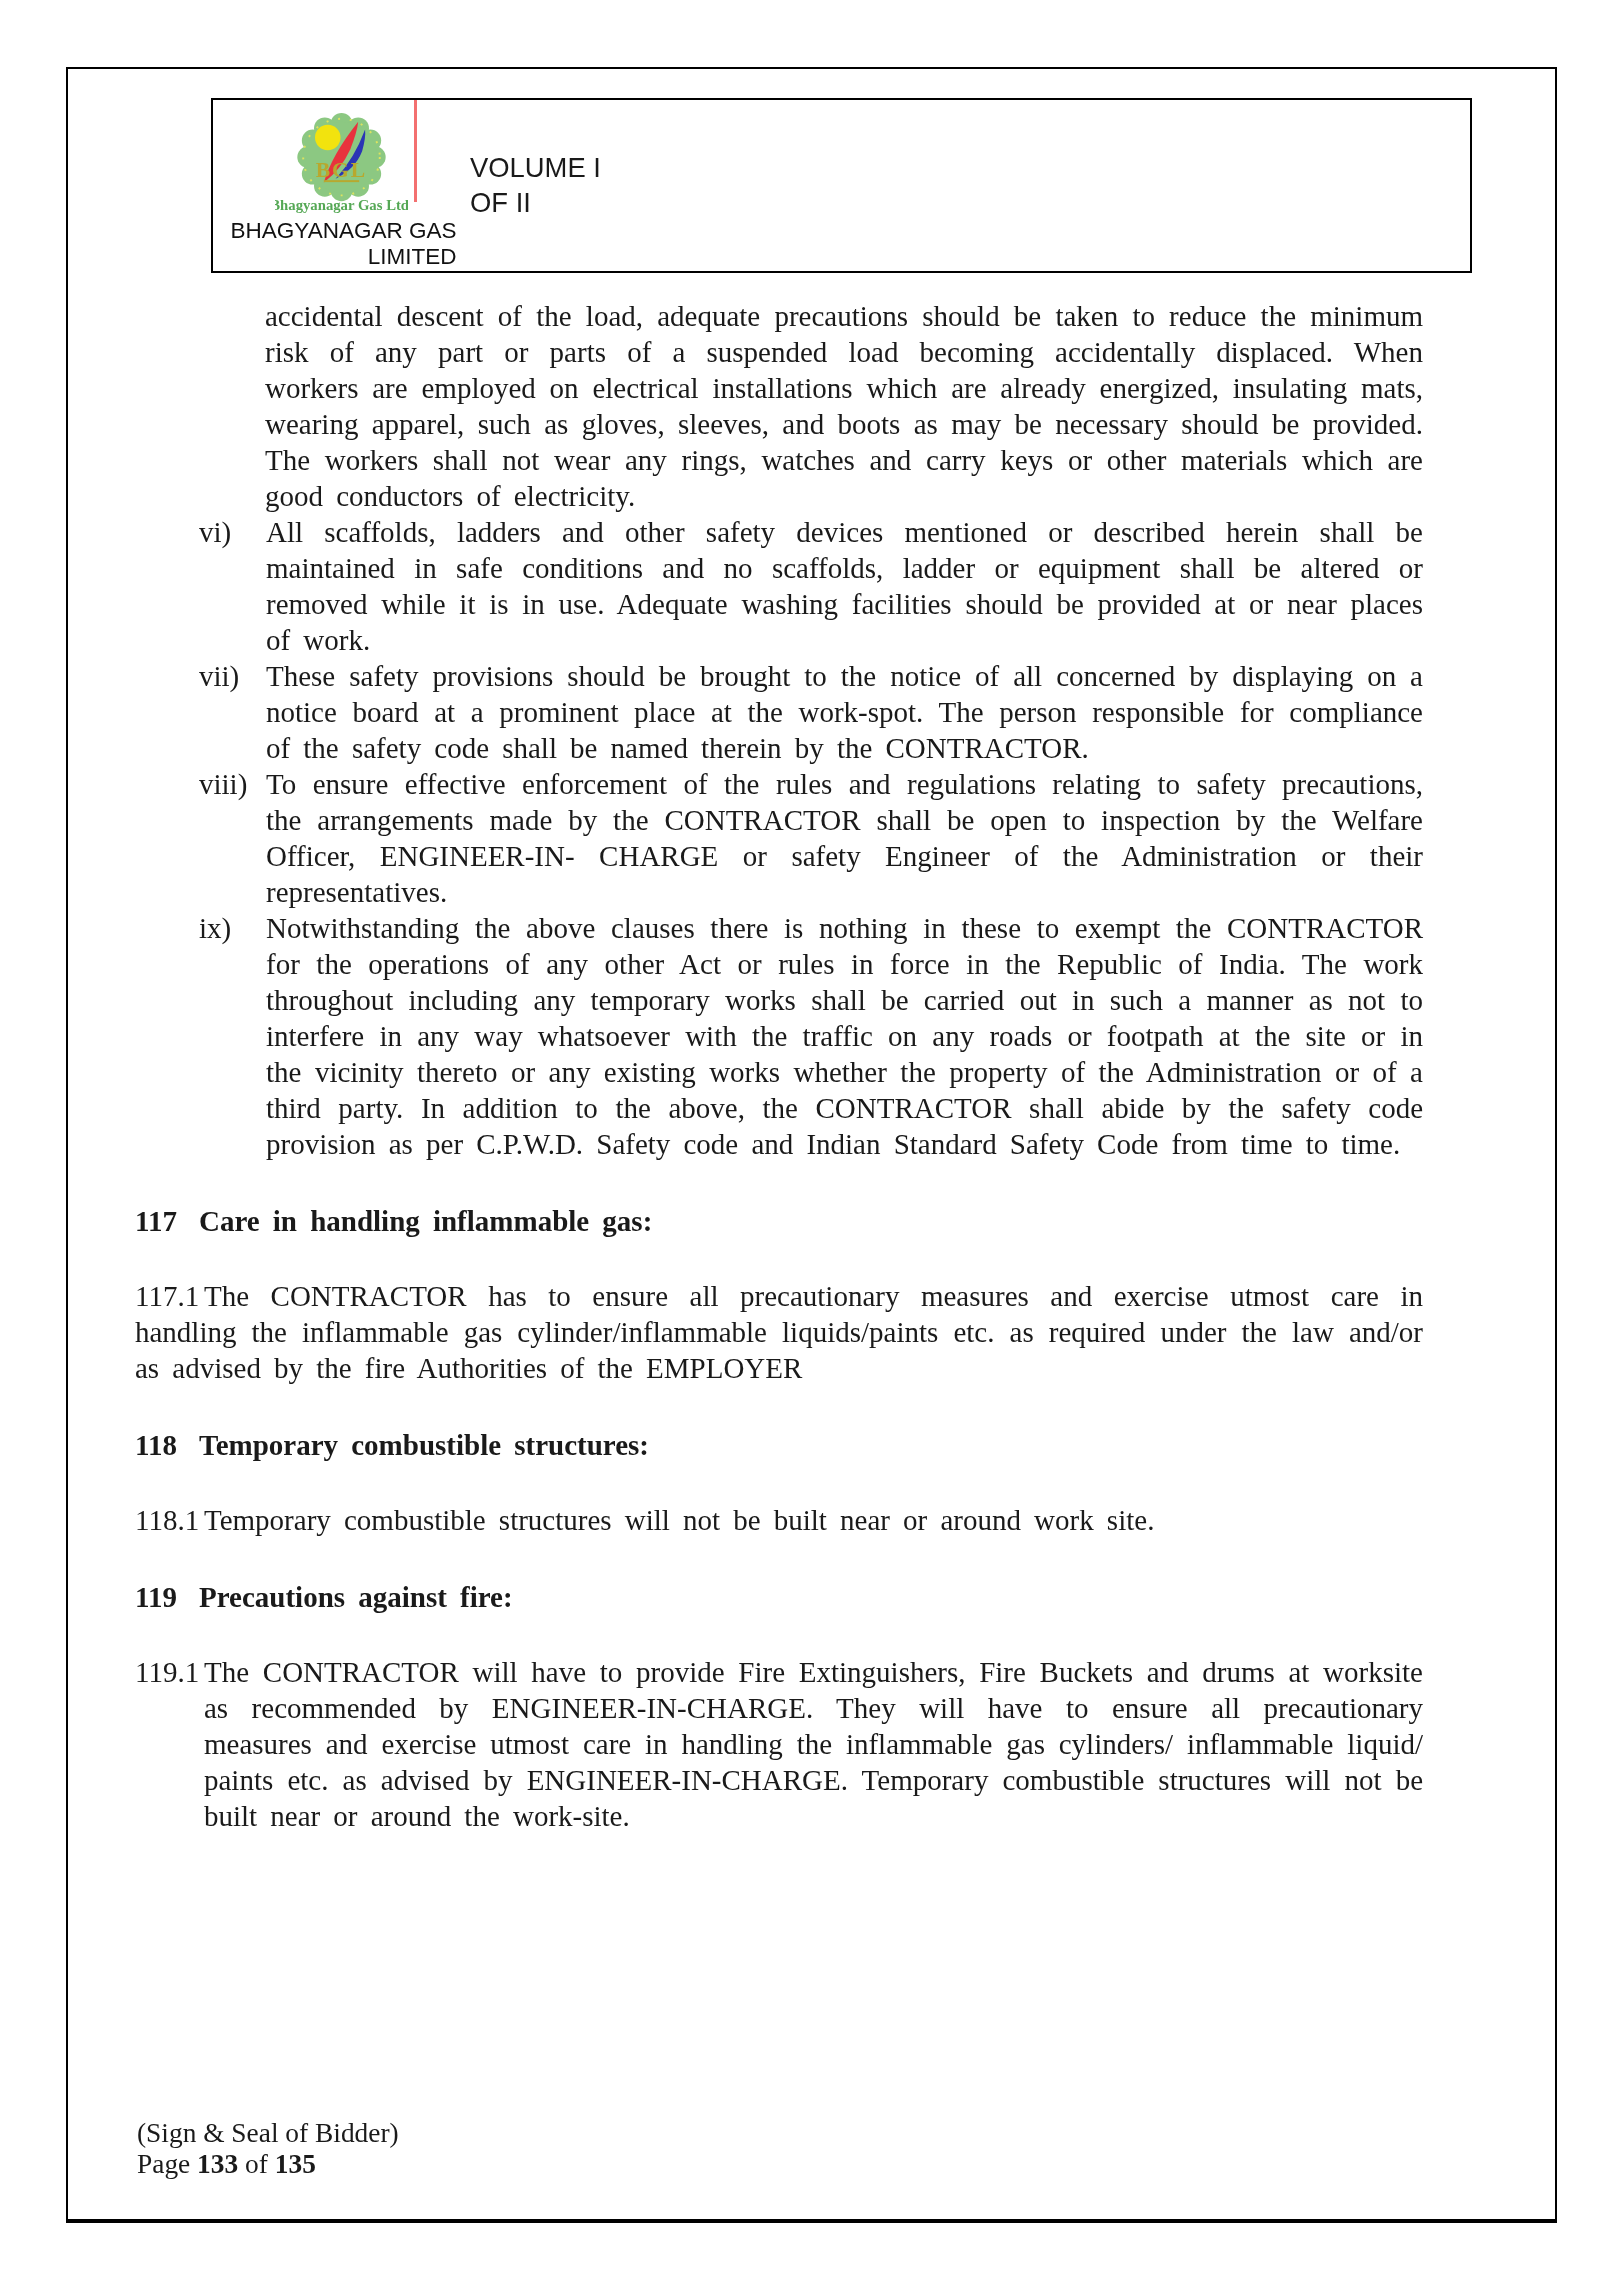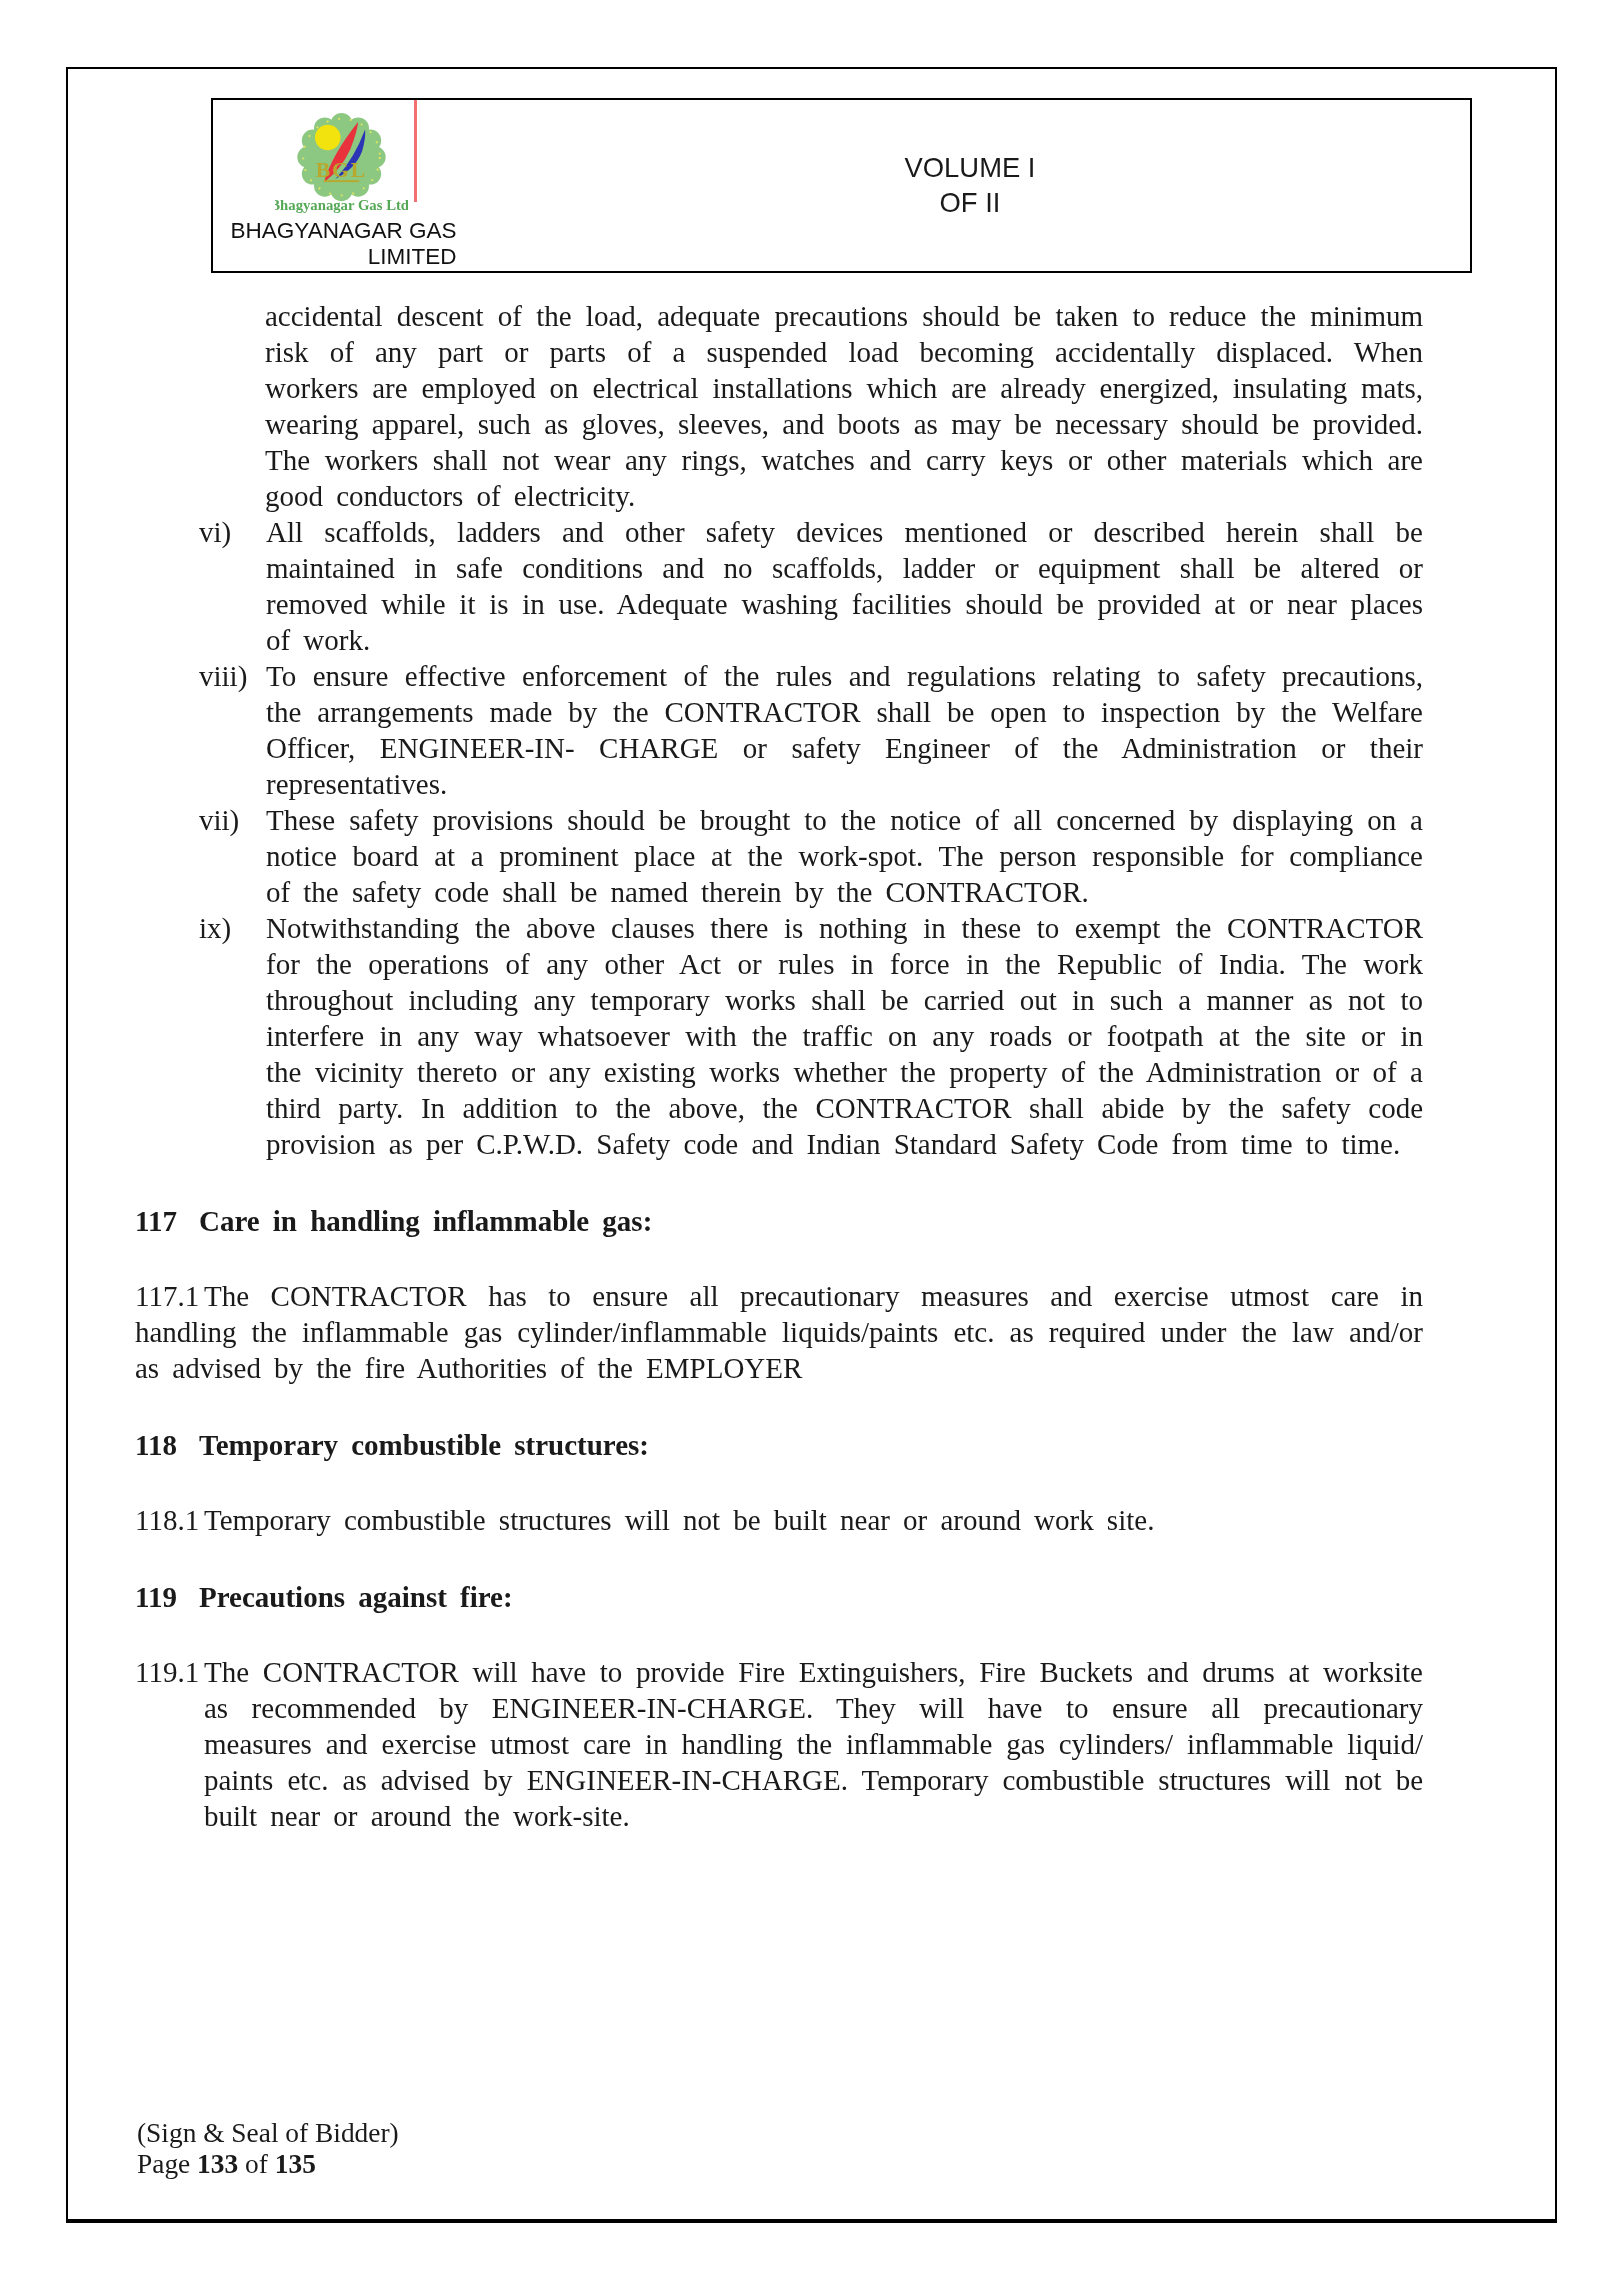"VOLUME I" .vol-cell { align-items: center -> flex-start }
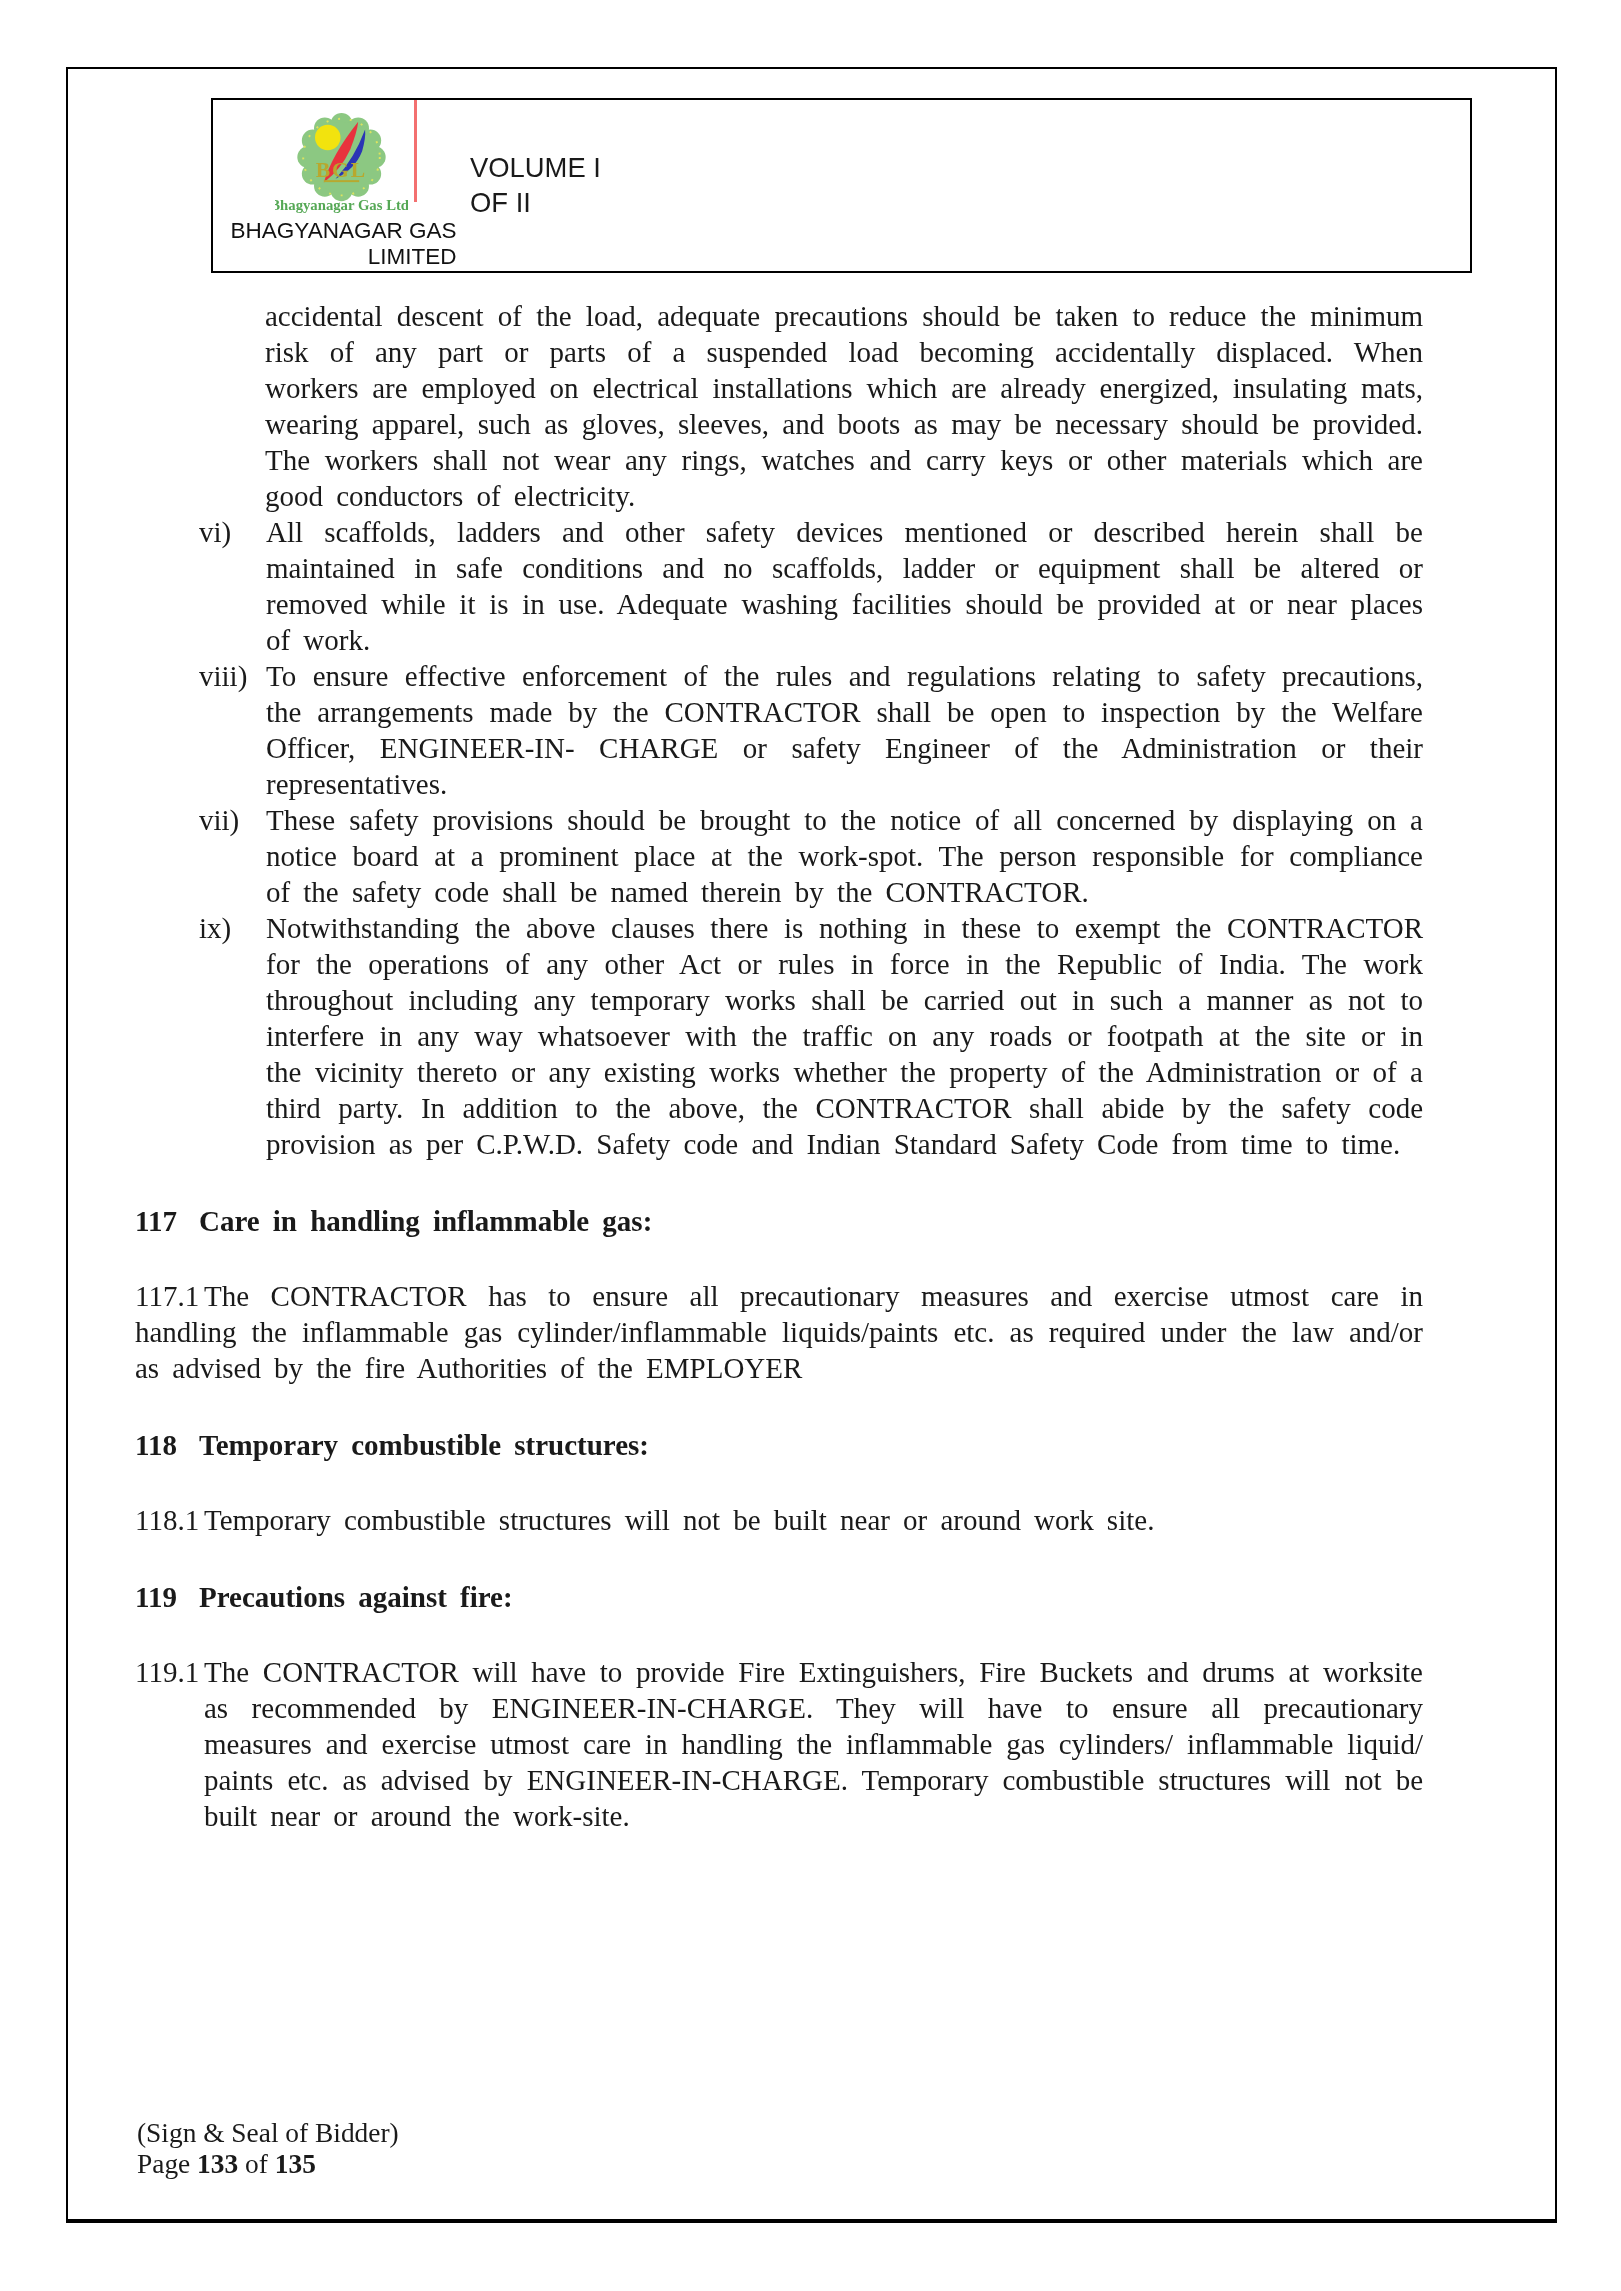"viii)" div.list-item { order: before "vii)" -> after "vii)" }
